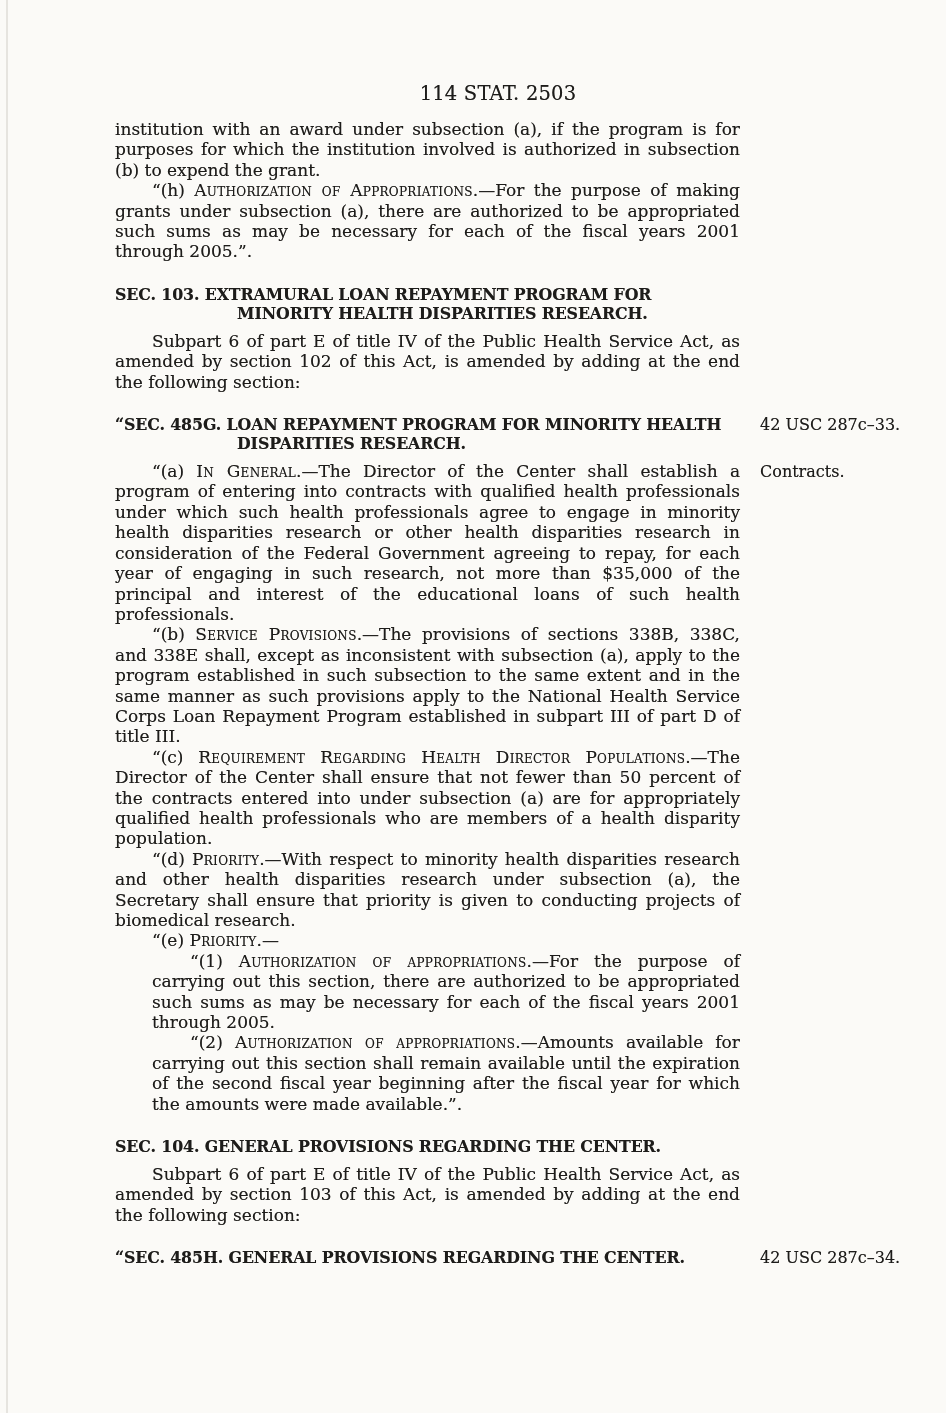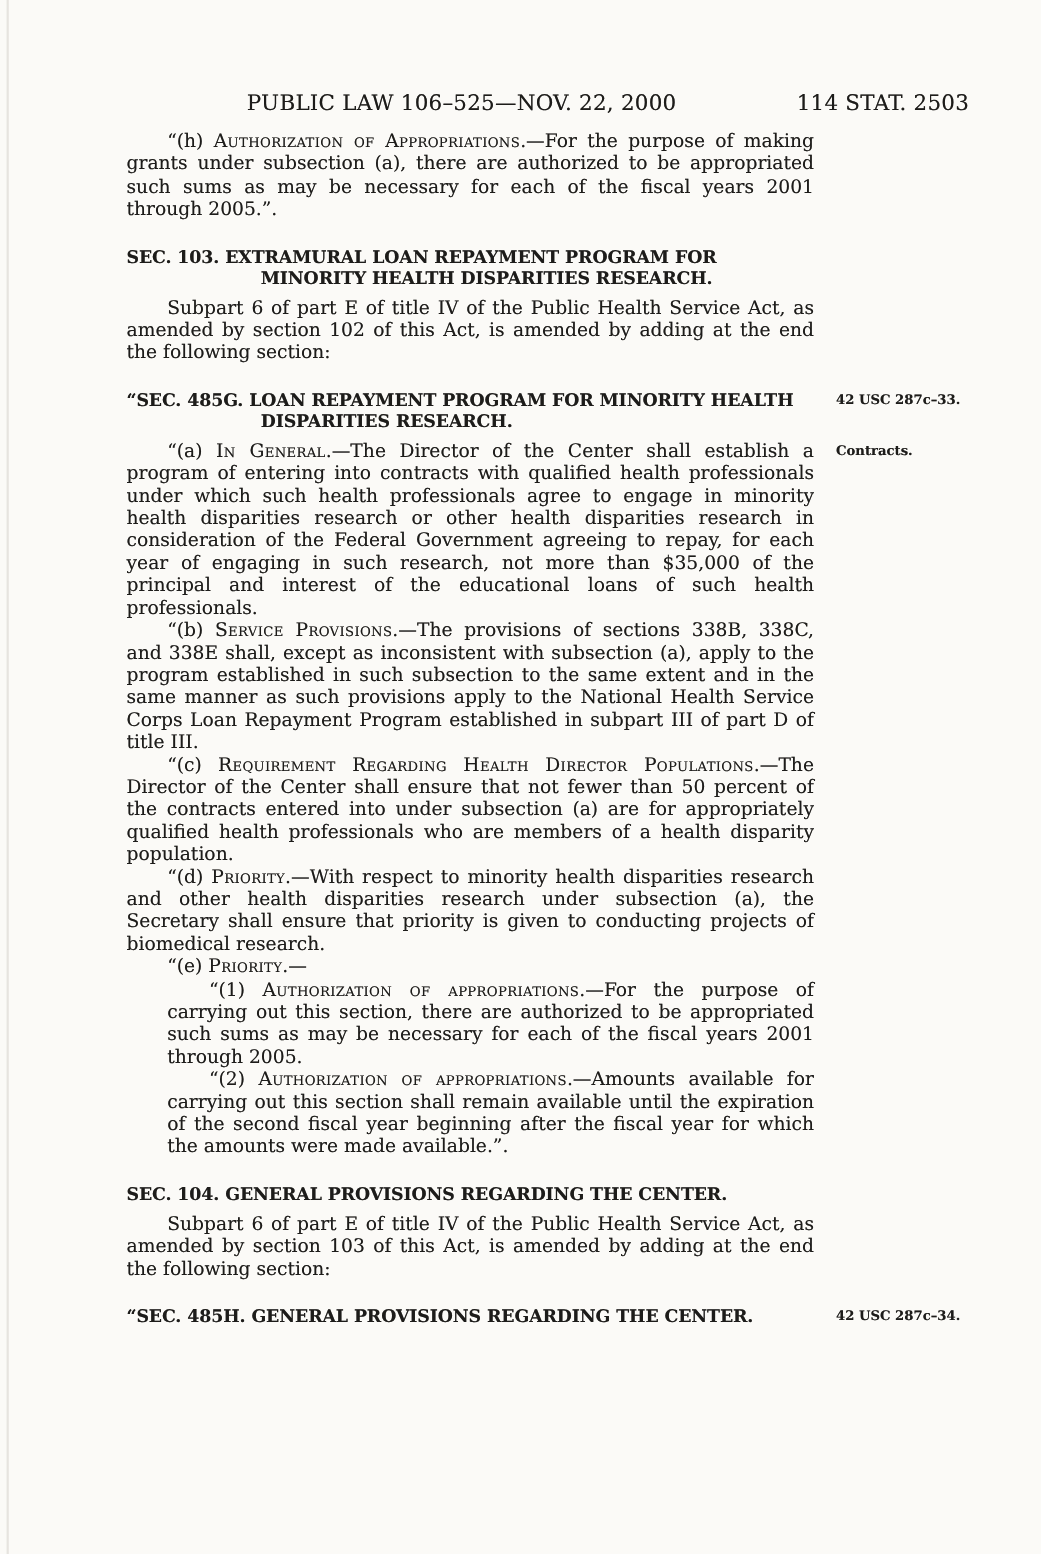"PUBLIC LAW 106–525—NOV. 22, 2000" span.header-left { html: <span>PUBLIC LAW 106–525—NOV. 22, 2000</span> -> none }
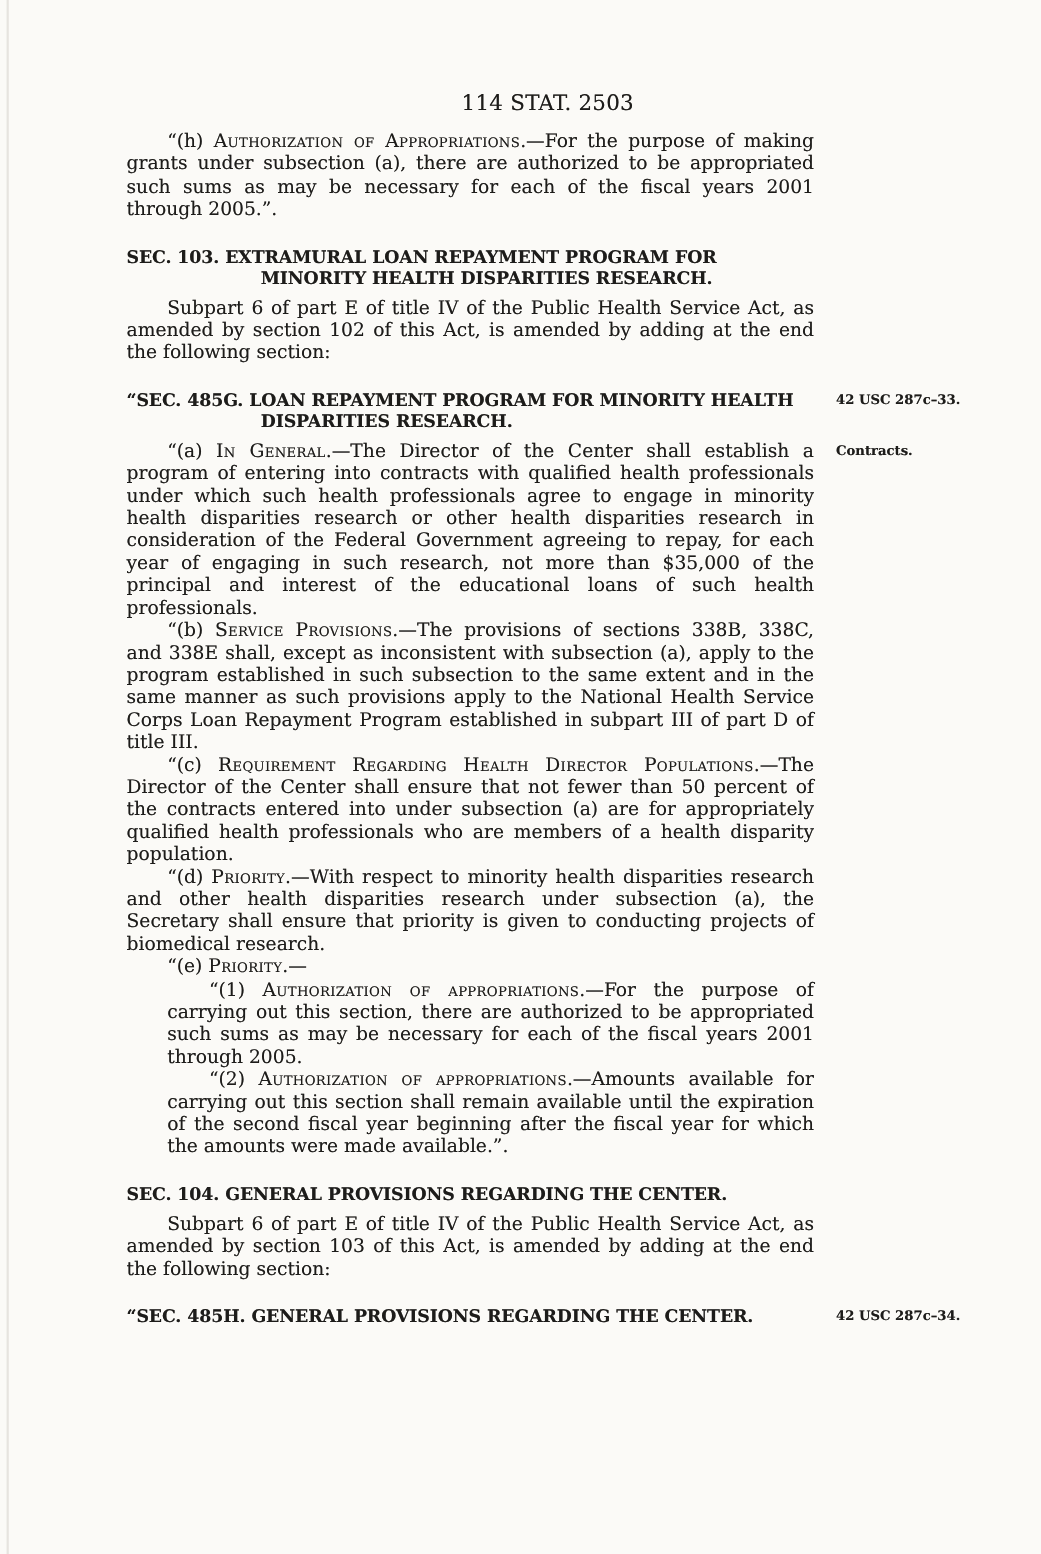"institution with an award under" p.para { html: none -> <p><span>institution with an award under subsection (a), if the program is for purposes for which the institution involved is authorized in subsection (b) to expend the grant.</span></p> }
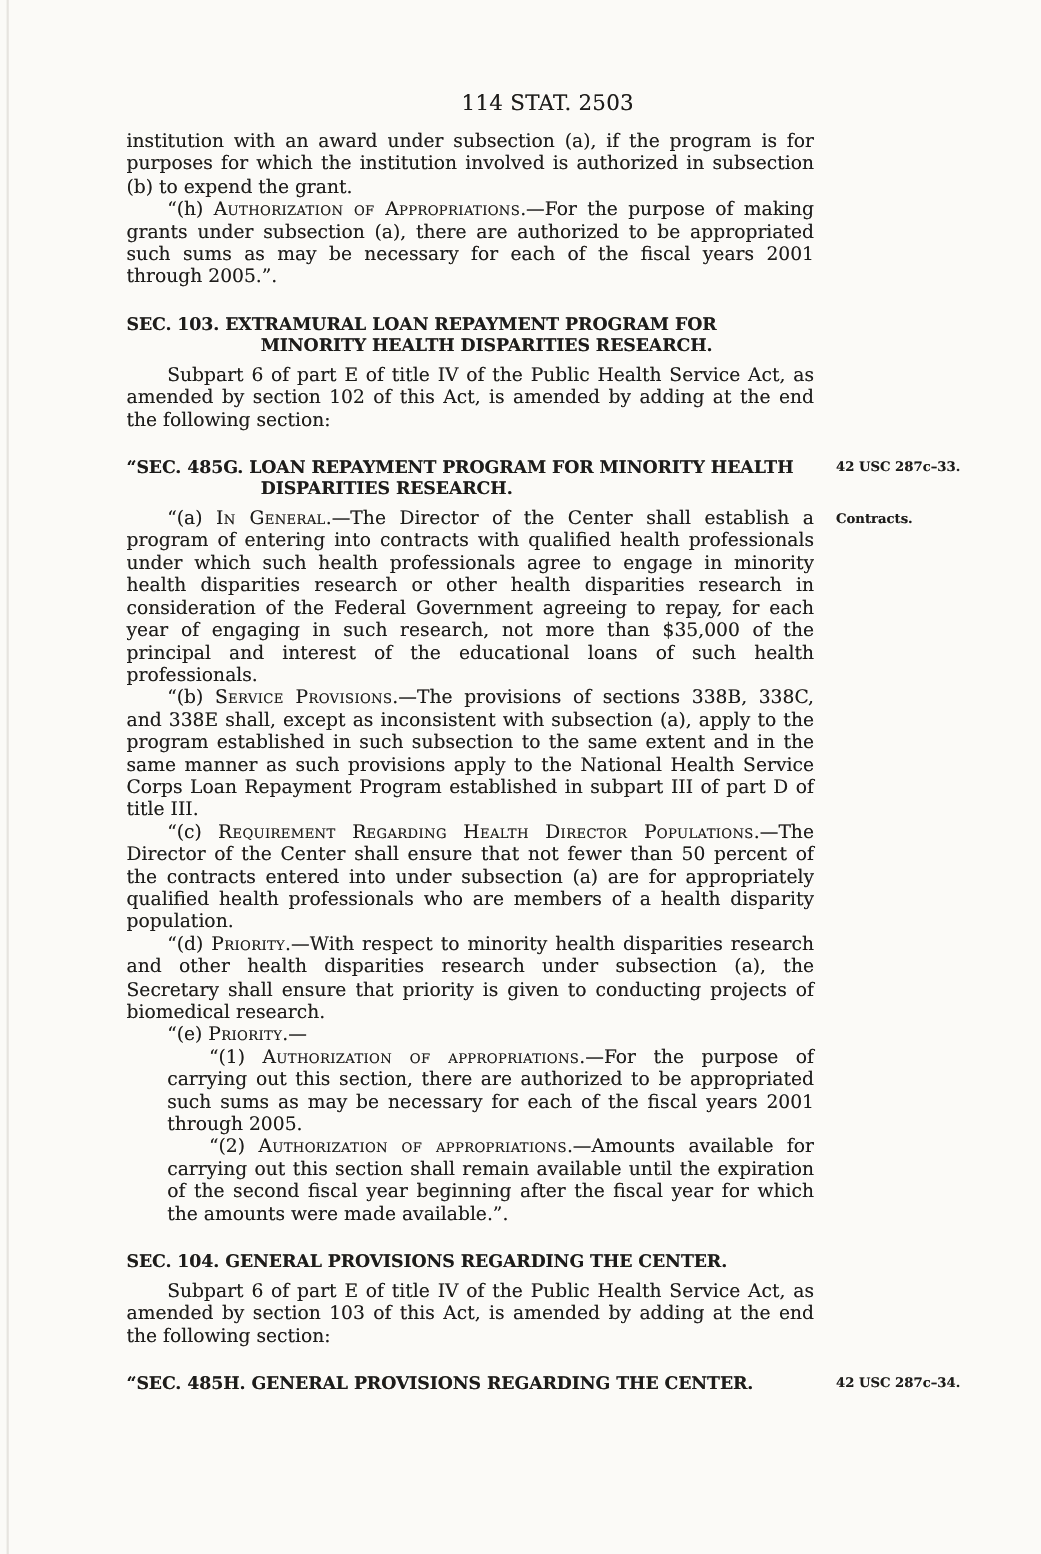"42 USC 287c–33." .margin-note { font-size: 12px -> 16px; font-weight: bold -> normal }
